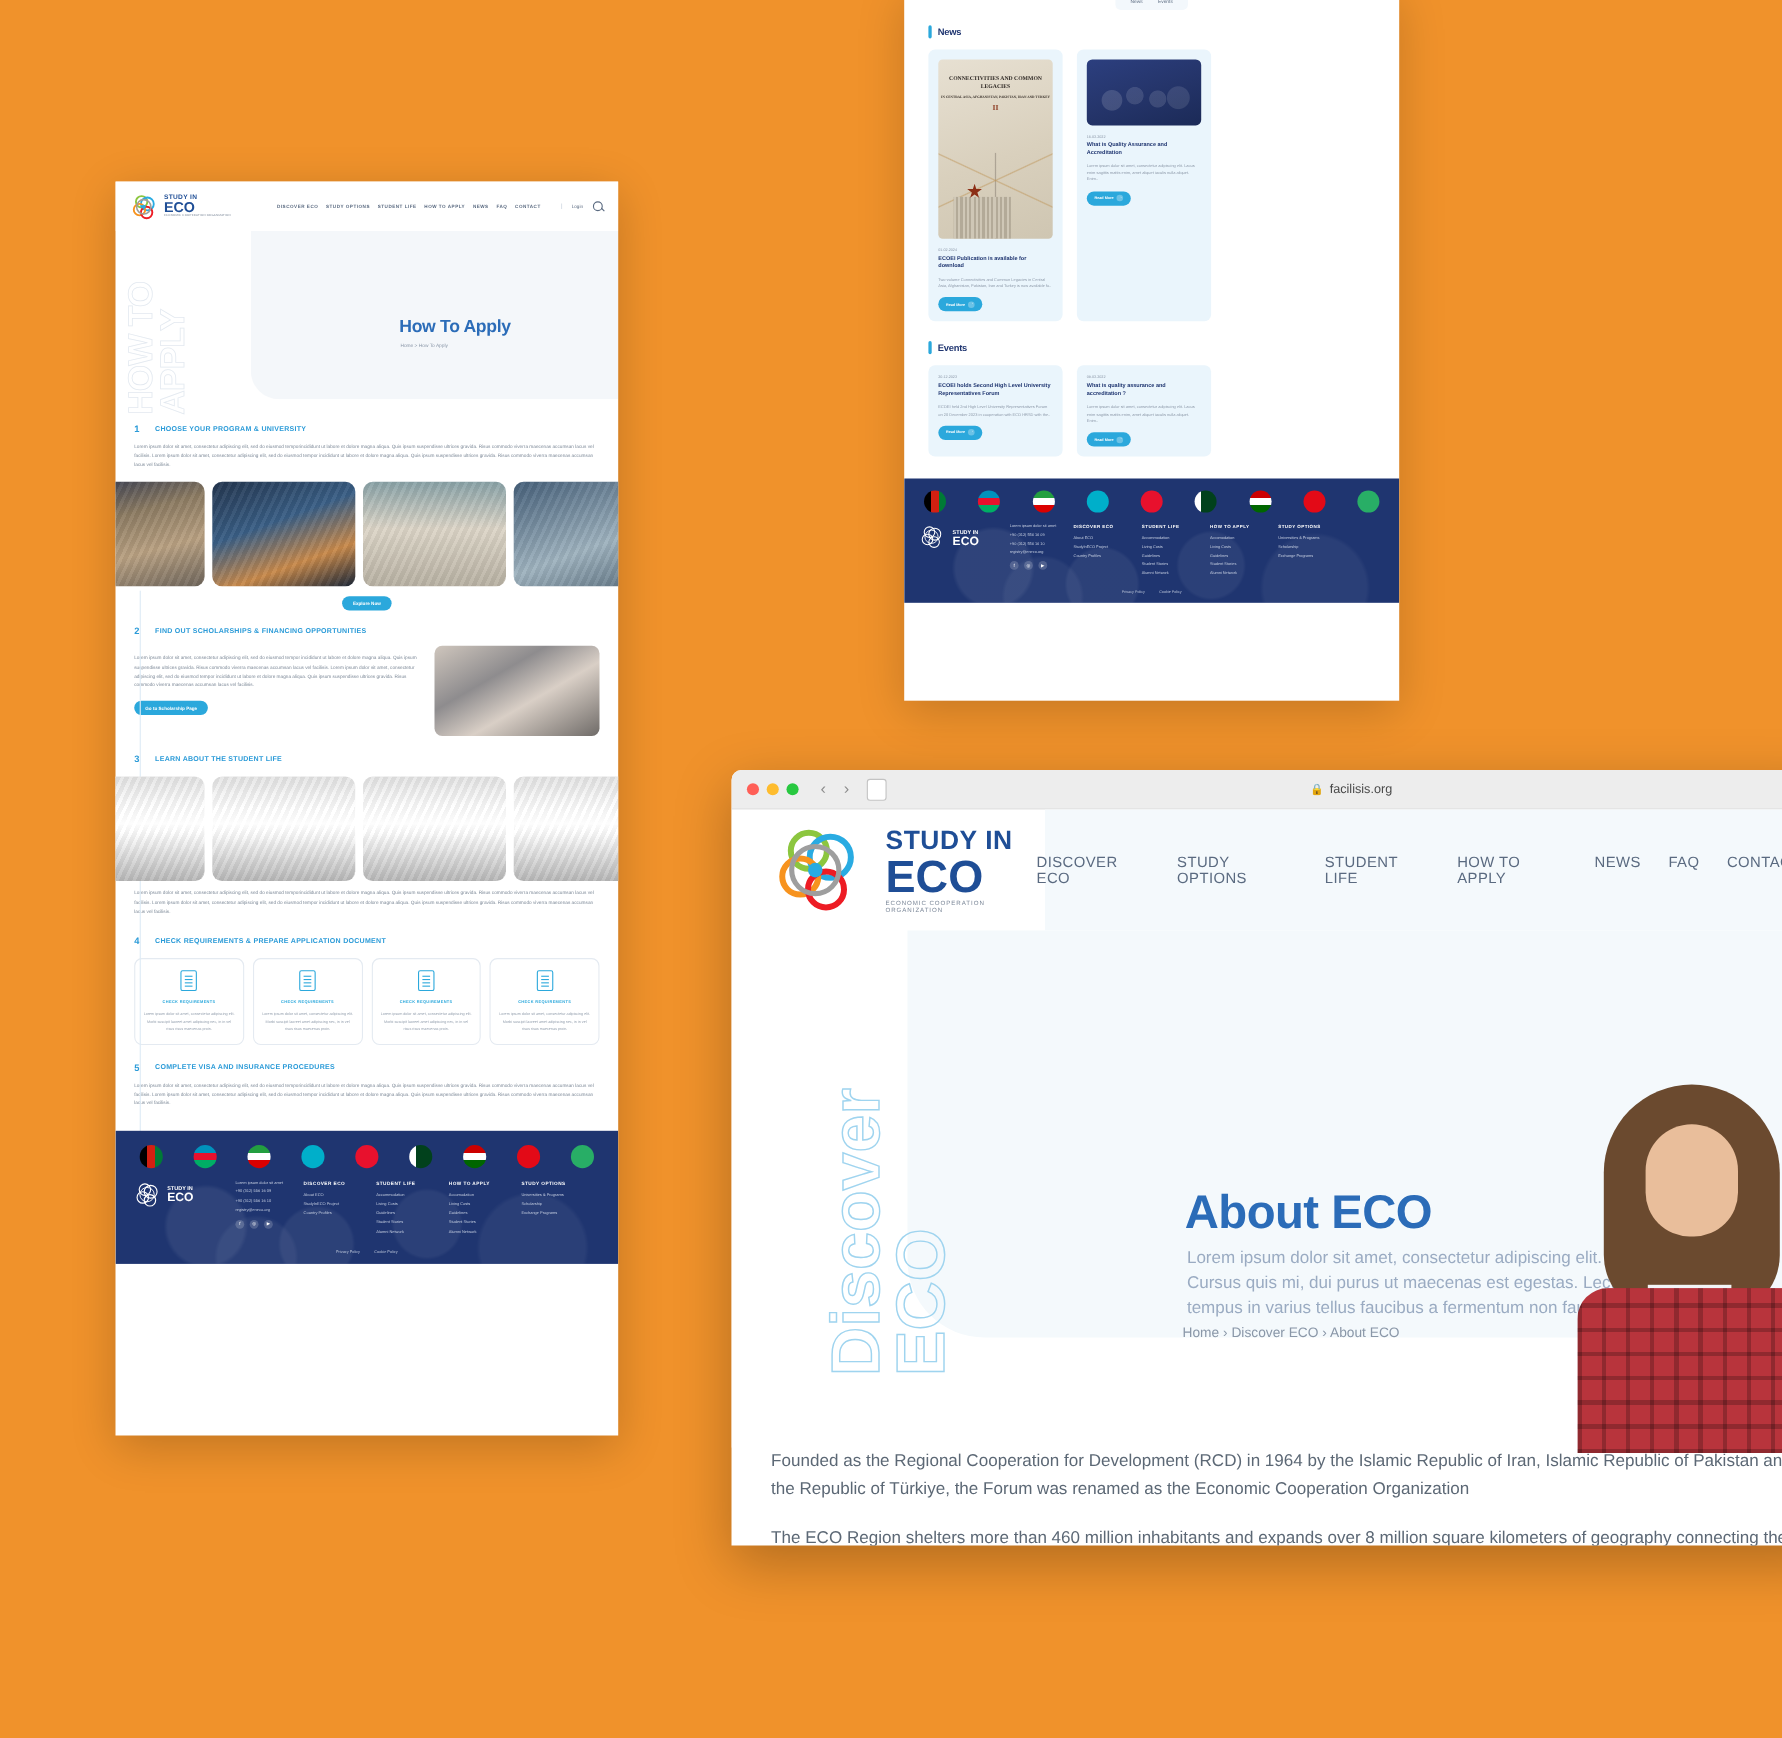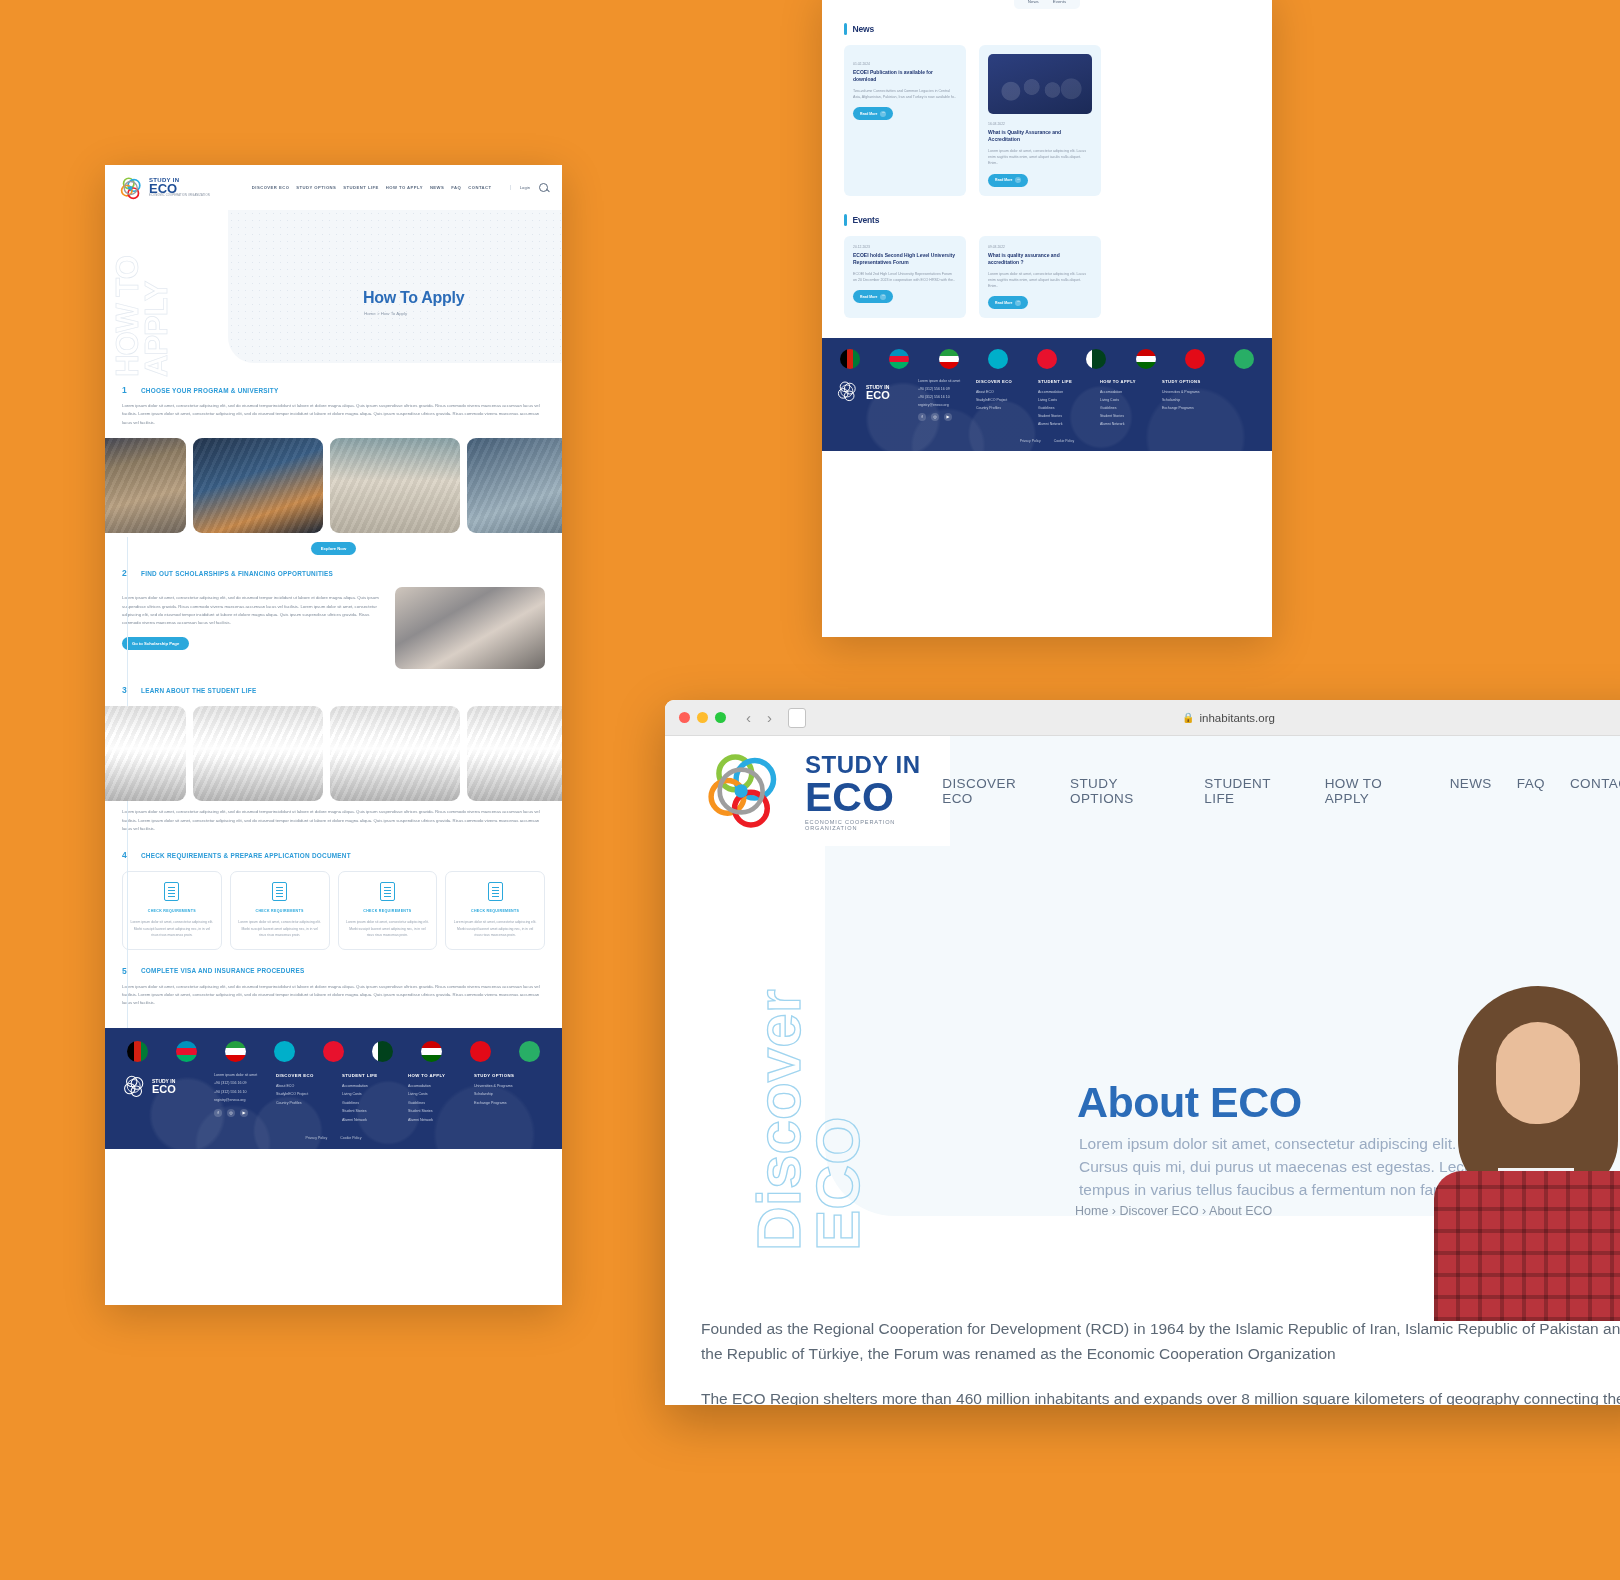"II" div.bookcover { html: none -> <div> <div>CONNECTIVITIES AND COMMON LEGACIES</div> <div>IN CENTRAL ASIA, AFGHANISTAN, PAKISTAN, IRAN AND TURKEY</div> <div>II</div> <div></div> <div></div> <div></div> </div> }
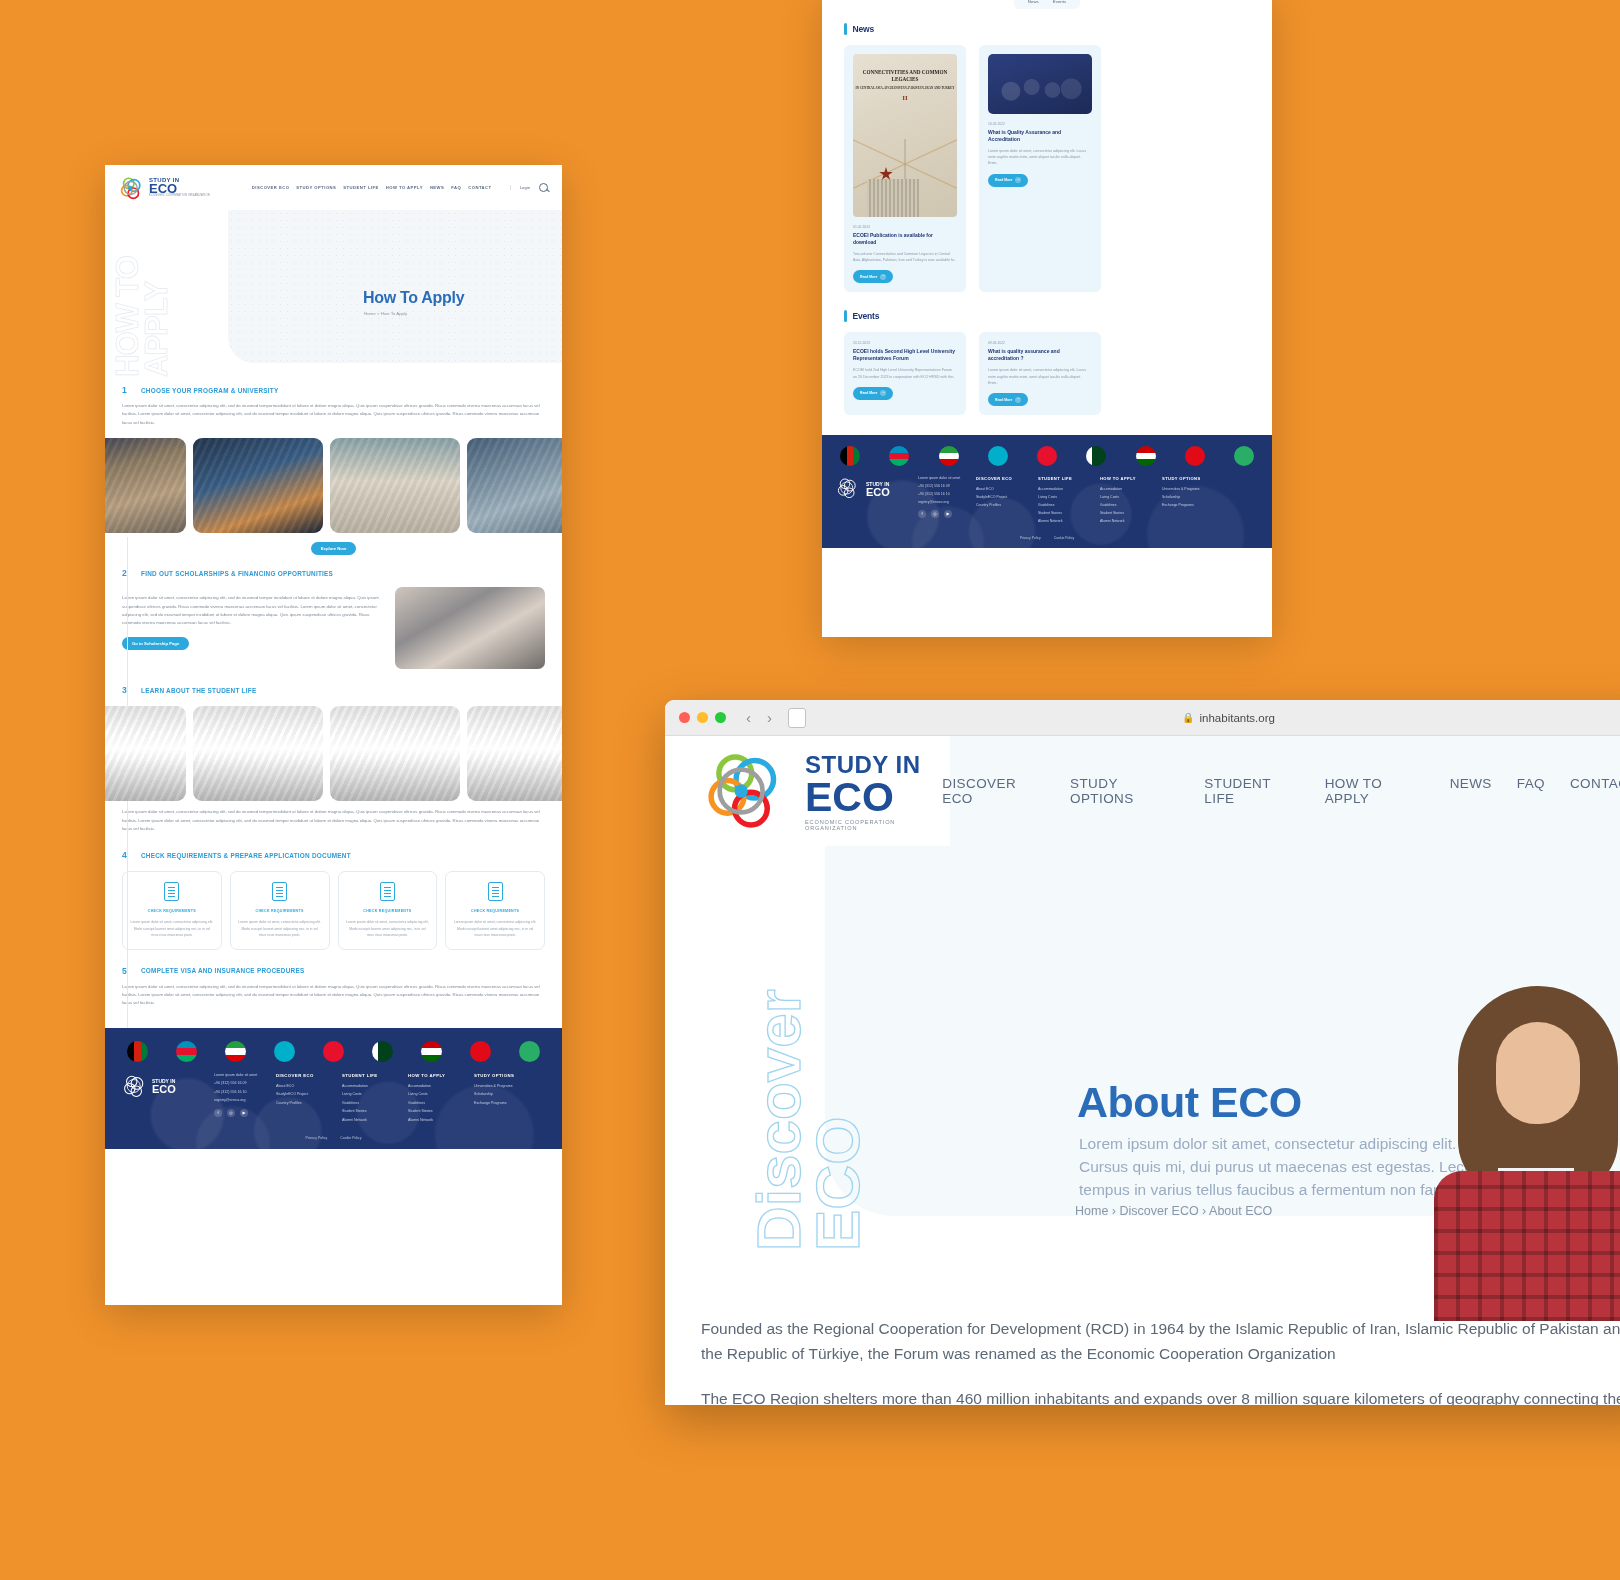"inhabitants.org" span { text: inhabitants.org -> facilisis.org }
